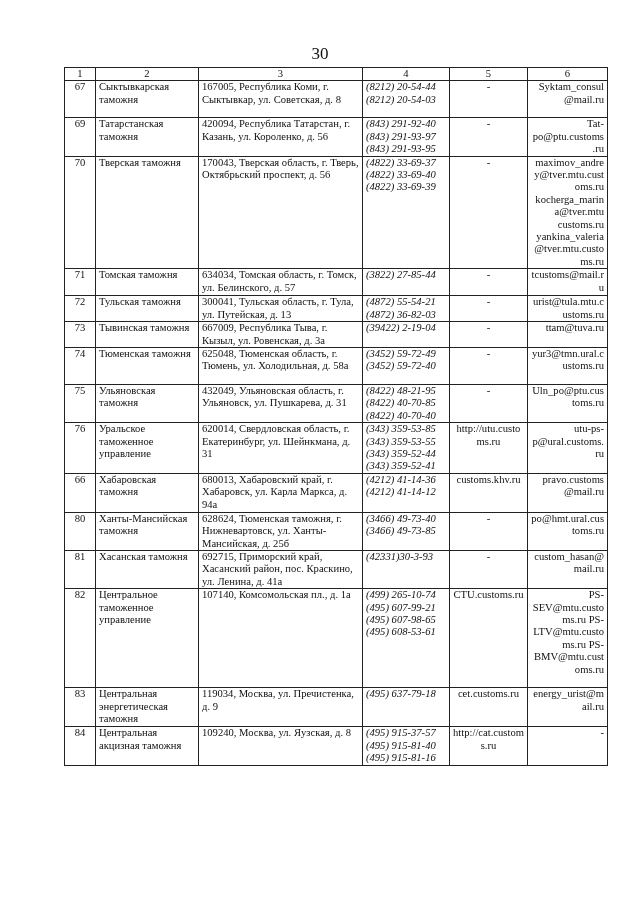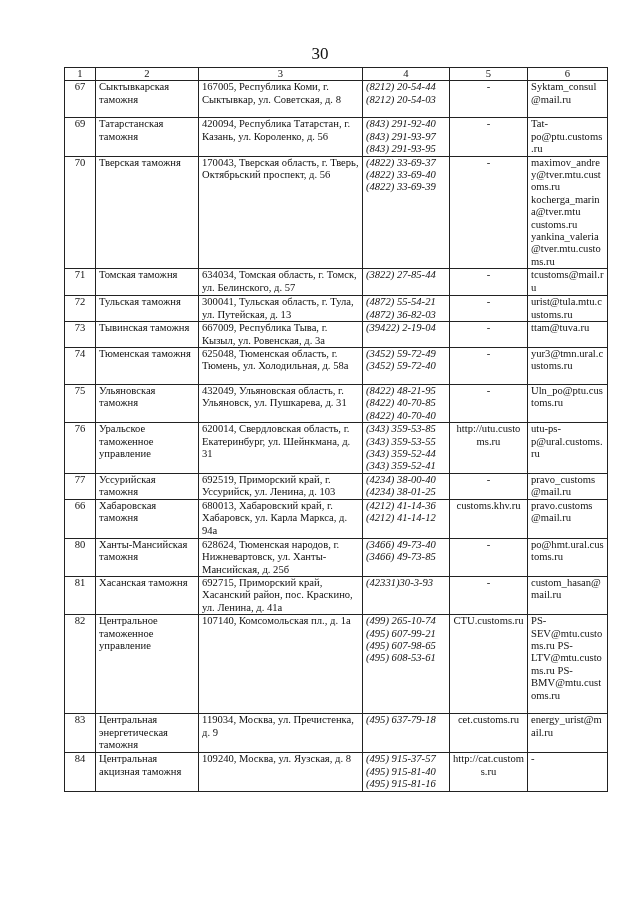"Syktam_consul @mail.ru" td.email { text-align: left -> right }
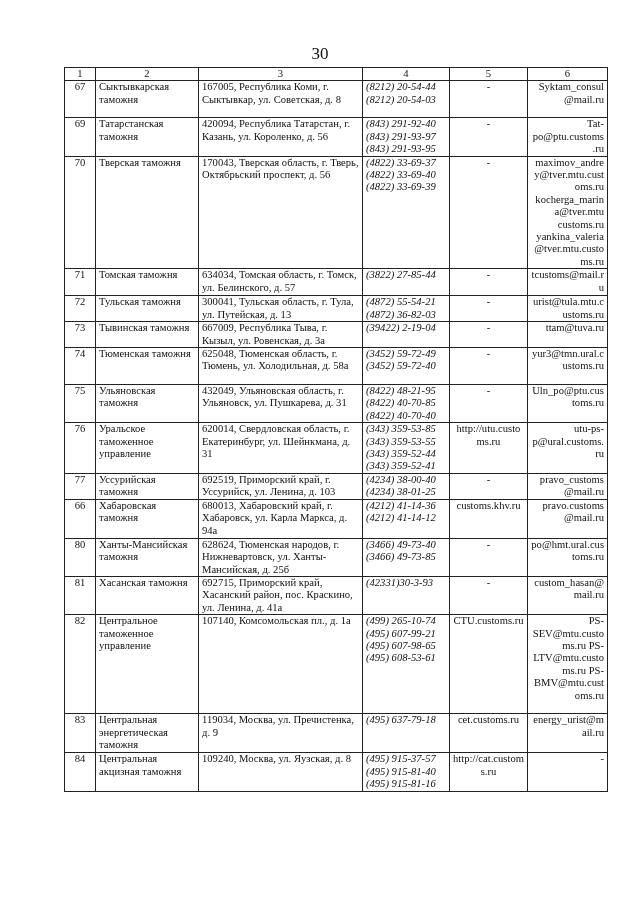"77" tr { html: <tr> <td>77</td> <td>Уссурийская таможня</td> <td>692519, Приморский край, г. Уссурийск, ул. Ленина, д. 103</td> <td> <span>(4234) 38-00-40</span> <span>(4234) 38-01-25</span> </td> <td>-</td> <td>pravo_customs @mail.ru</td> </tr> -> none }
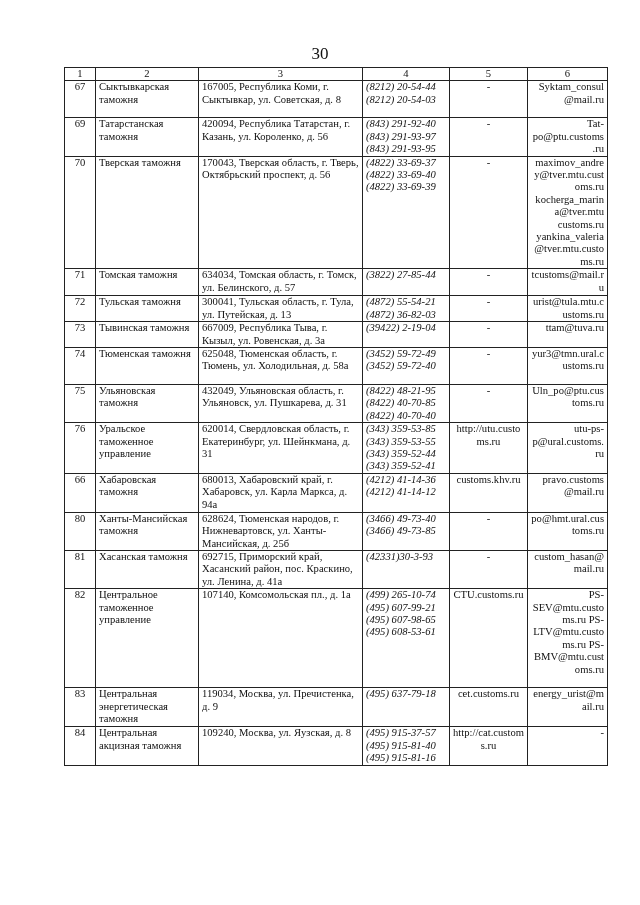"628624, Тюменская народов, г." td.addr { text: народов -> таможня }
